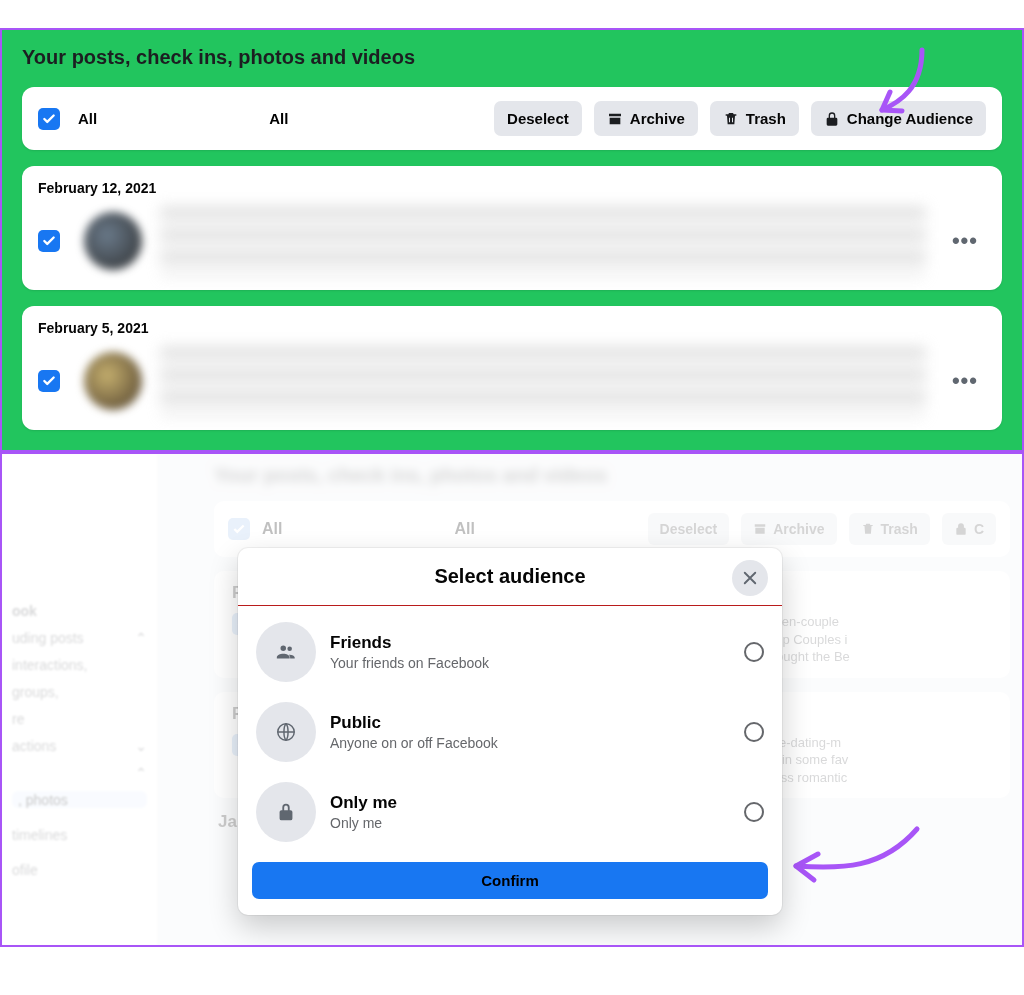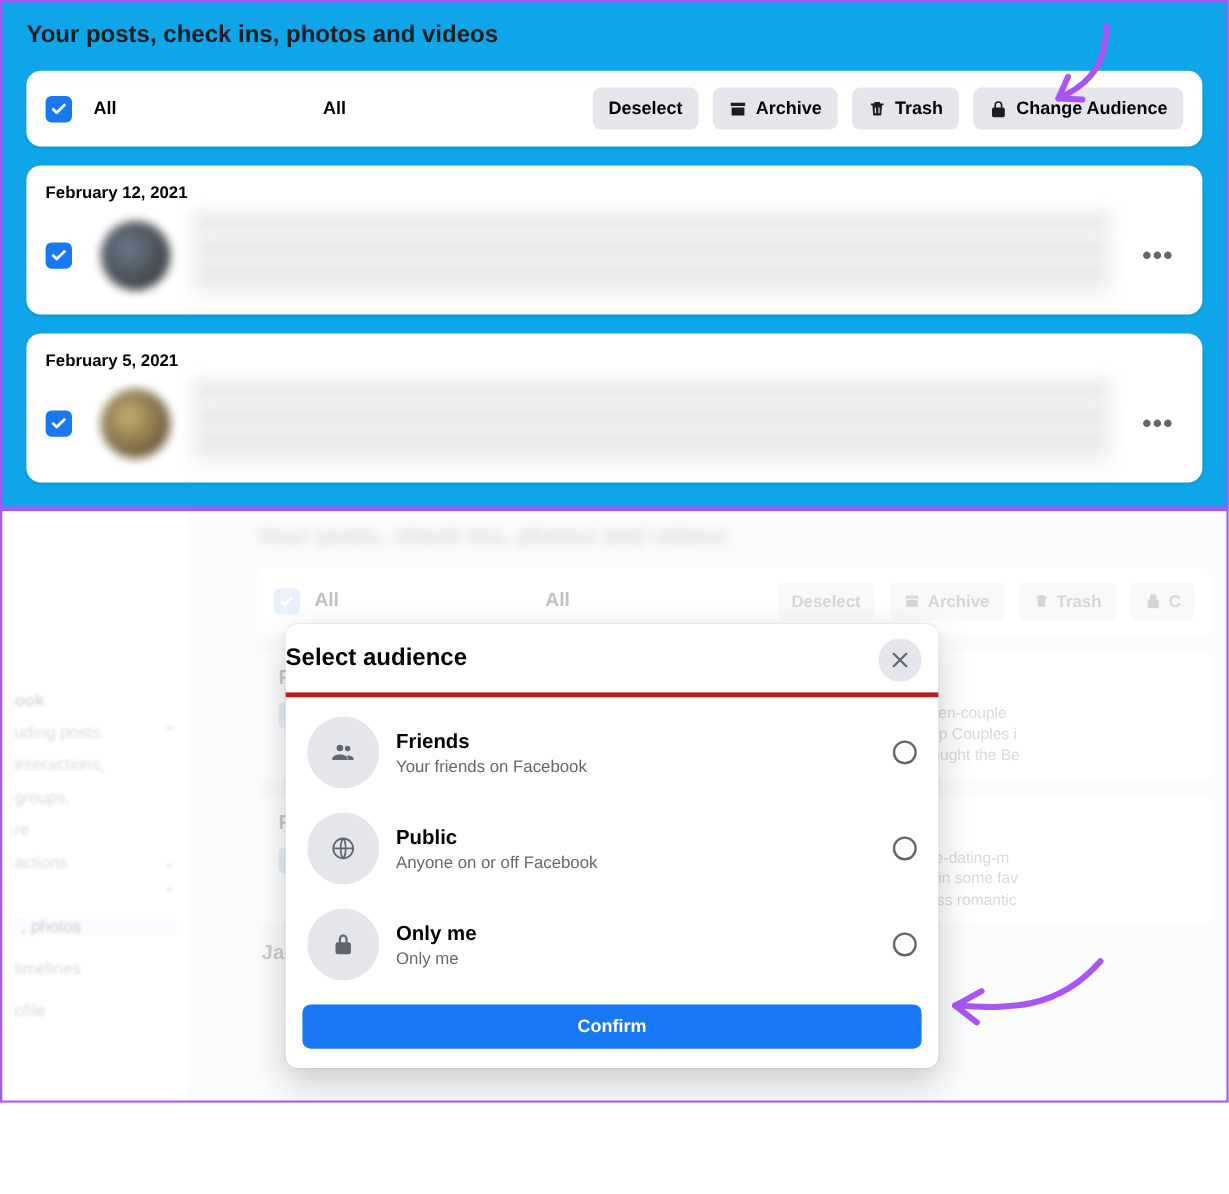"Your posts, check ins, photos" .panel-top { background: #0ea5e9 -> #22c55e; margin-top: none -> 28px }
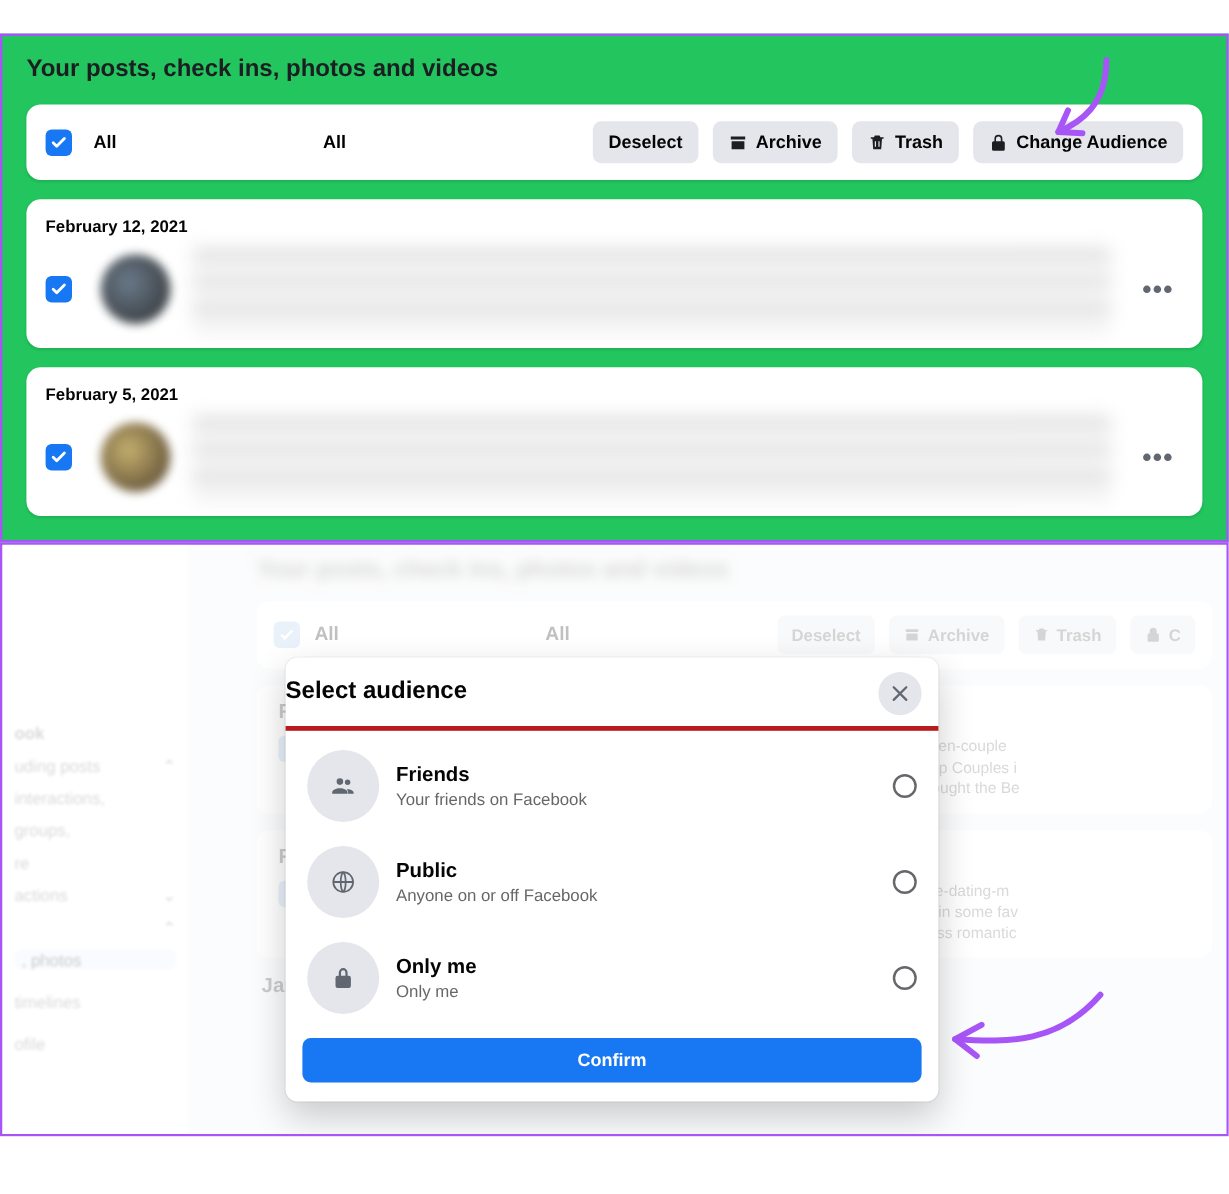"Select audience" .modal-head { border-bottom: 4px solid #b91c1c -> 1px solid #b91c1c; text-align: none -> center }
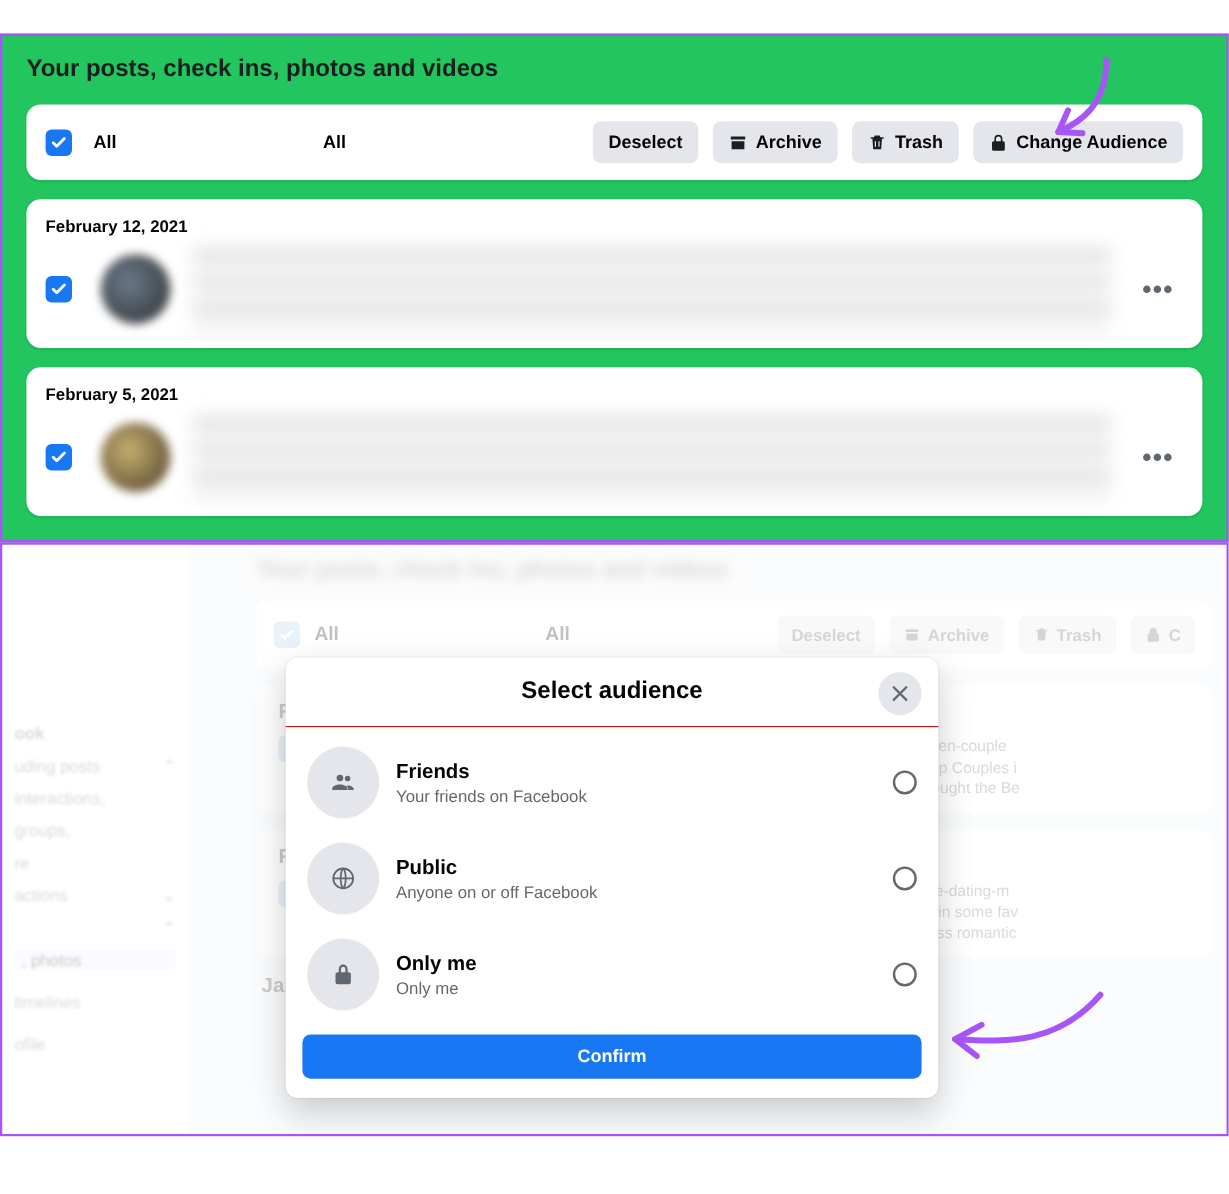"Confirm" .confirm-btn { color: #ffffff -> #000000 }
